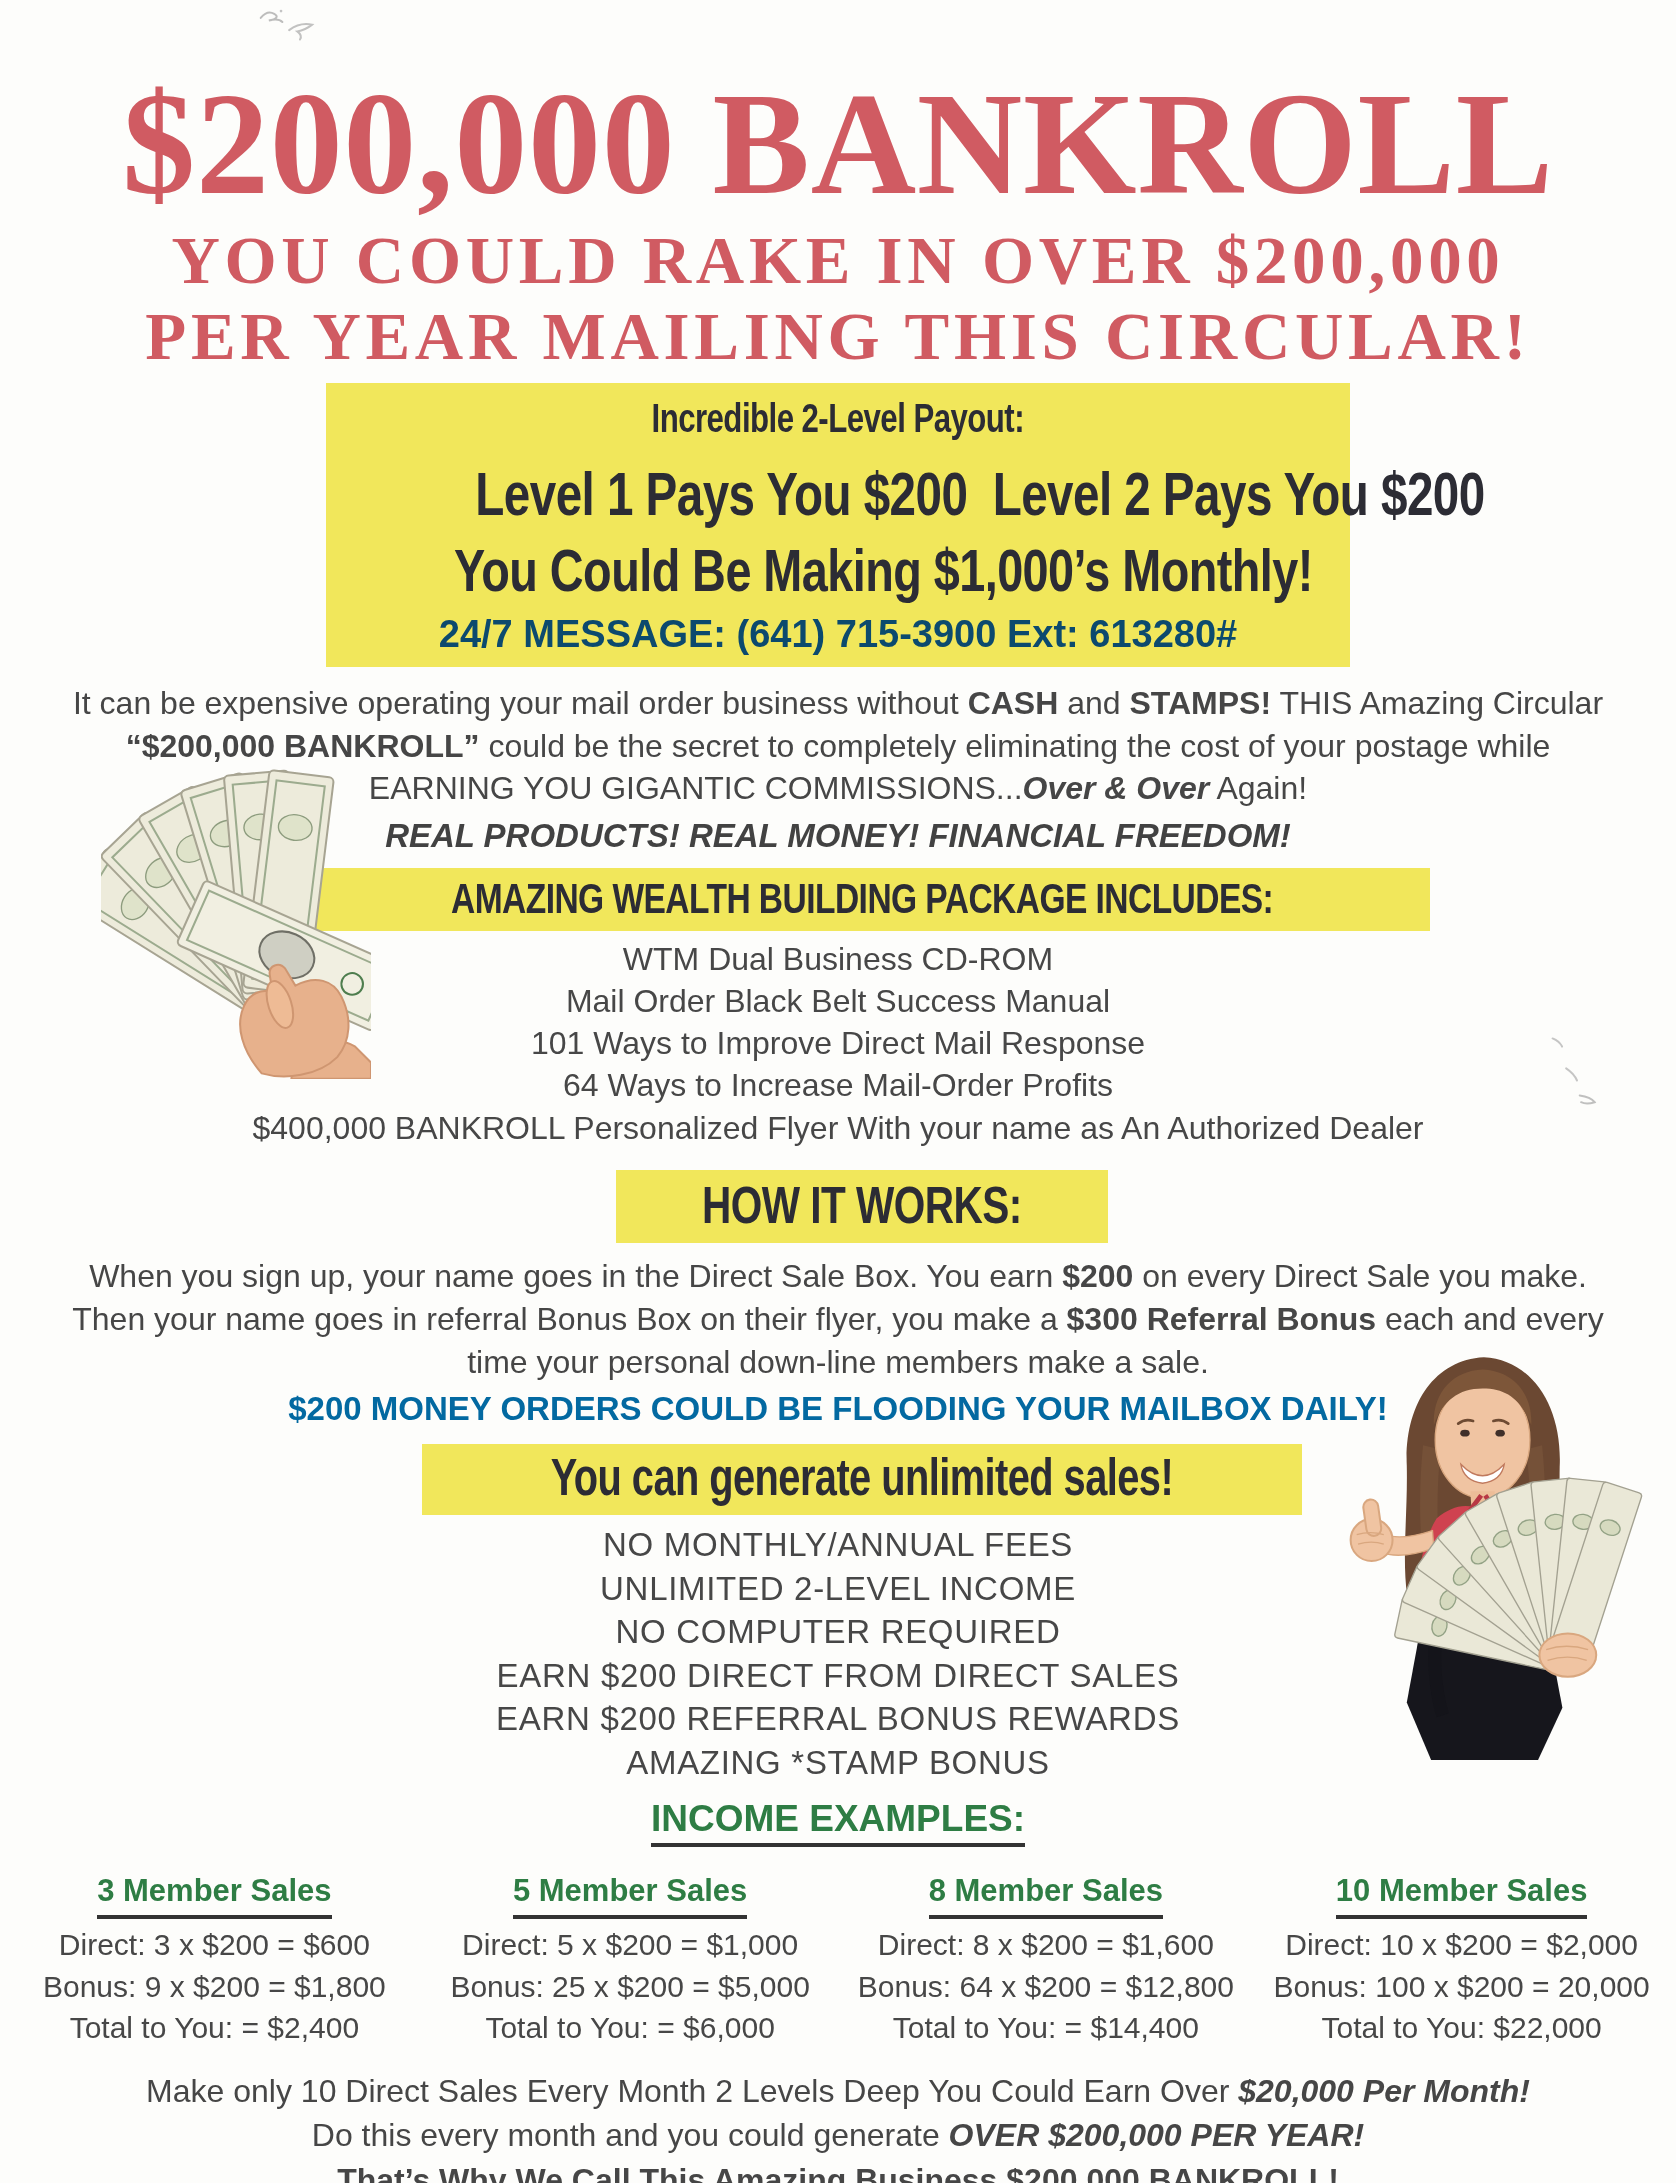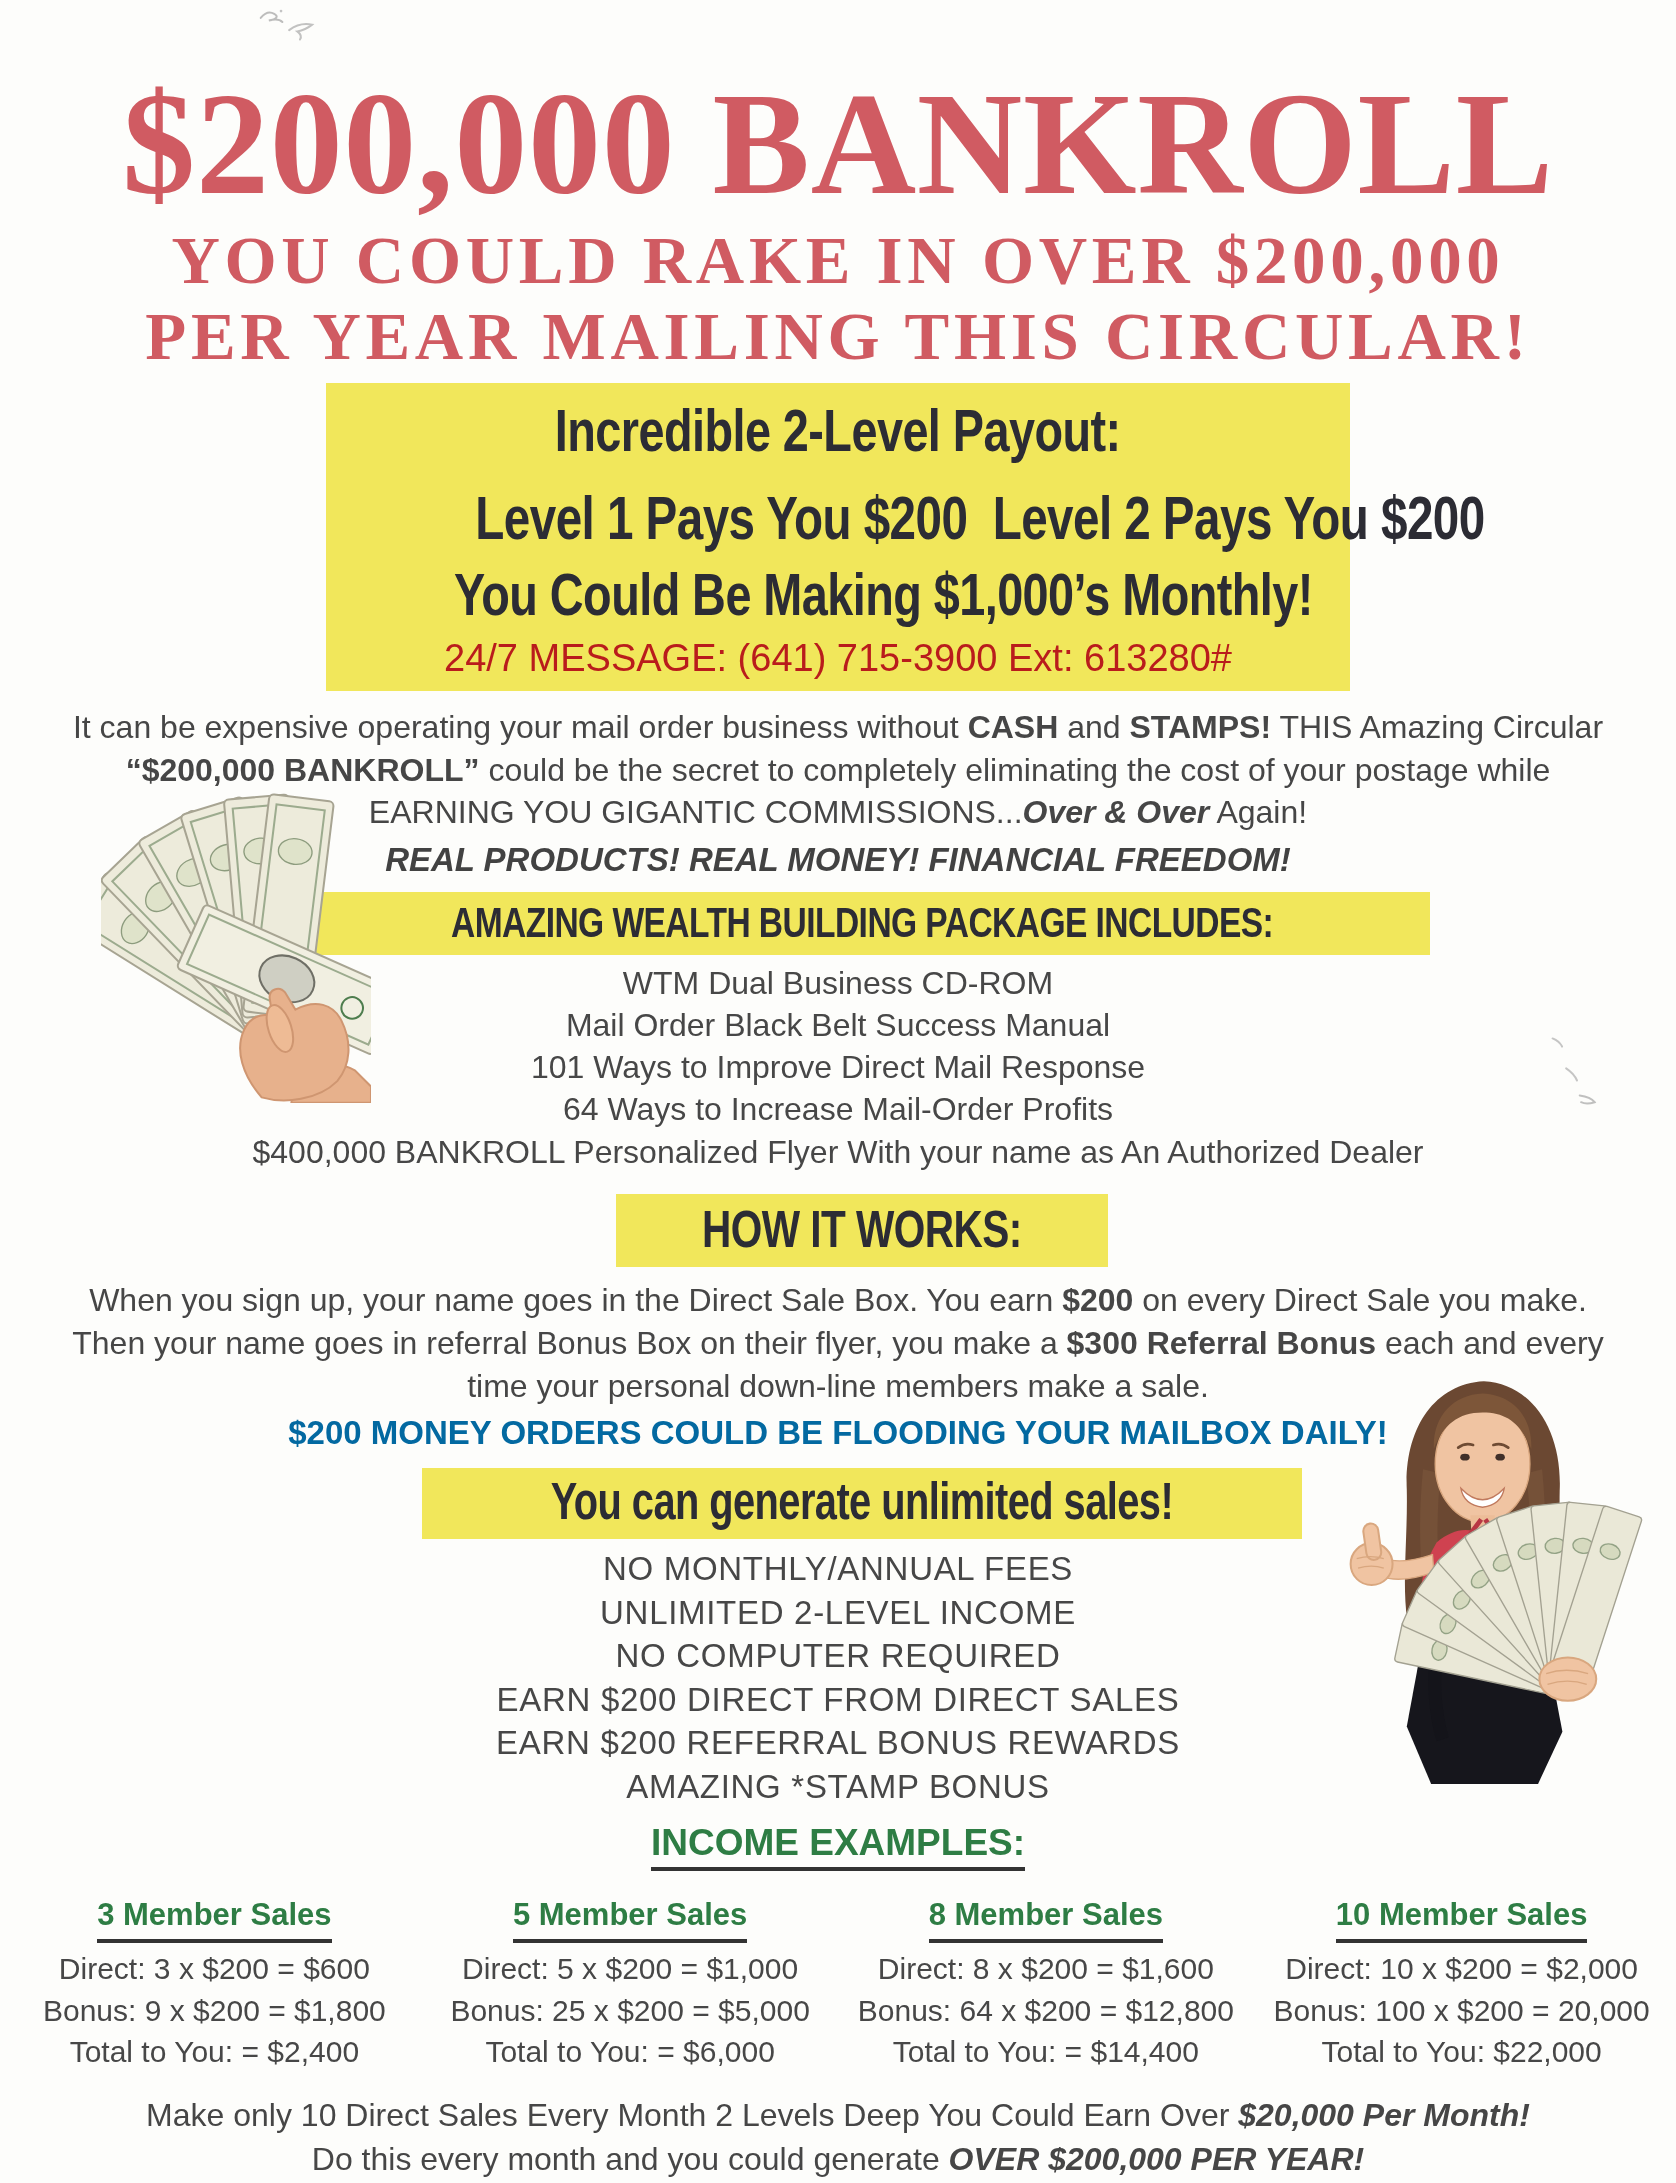"Incredible 2-Level Payout:" .payout .row1 { font-size: 60px -> 40px }
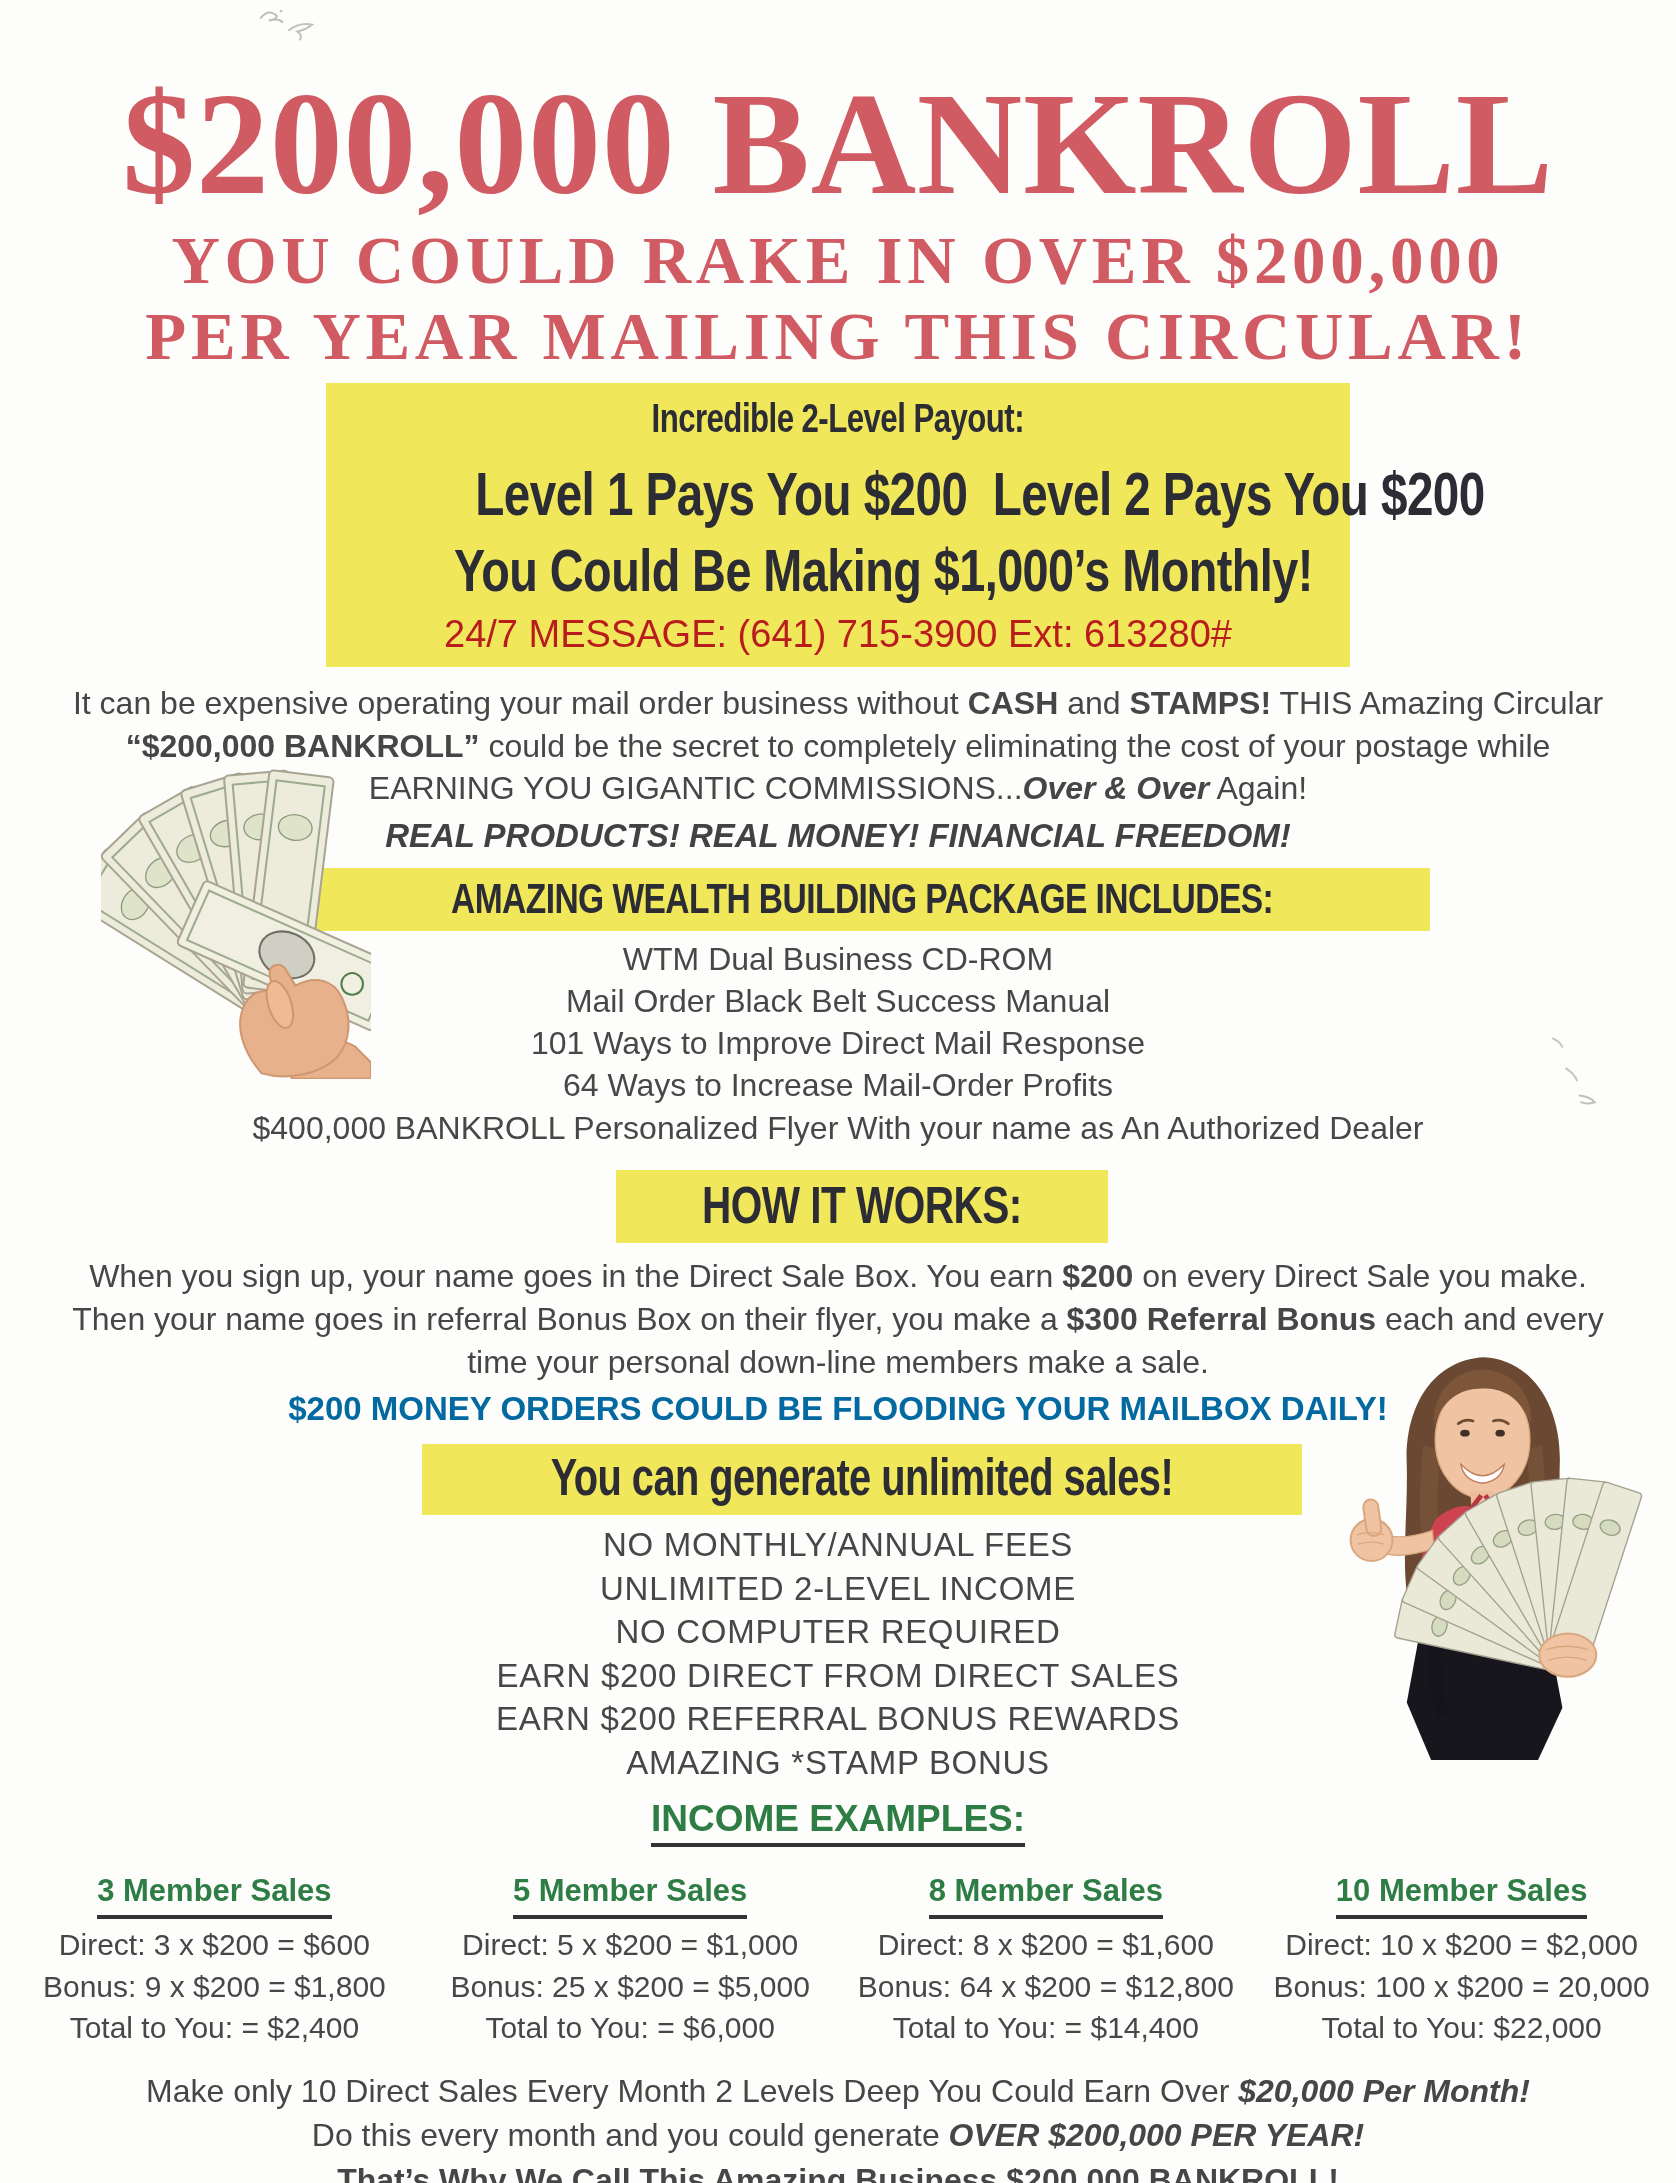"24/7 MESSAGE: (641) 715-3900 Ext:" .hotline { color: #b91c1c -> #0c4a6e; font-weight: 400 -> 700 }
